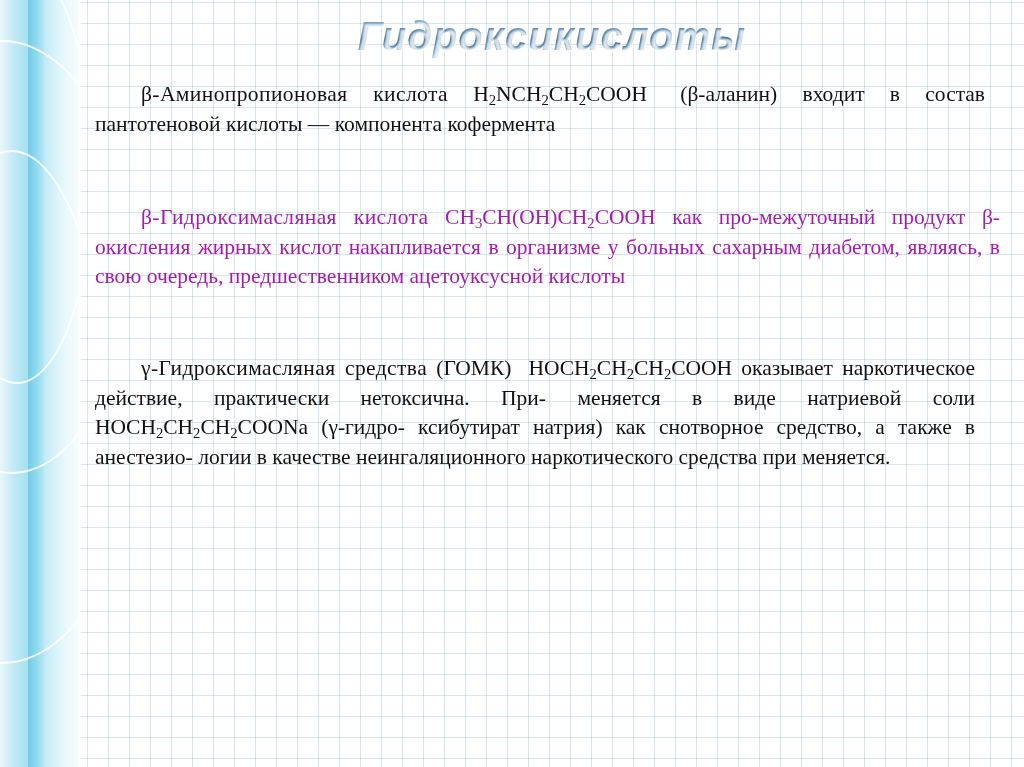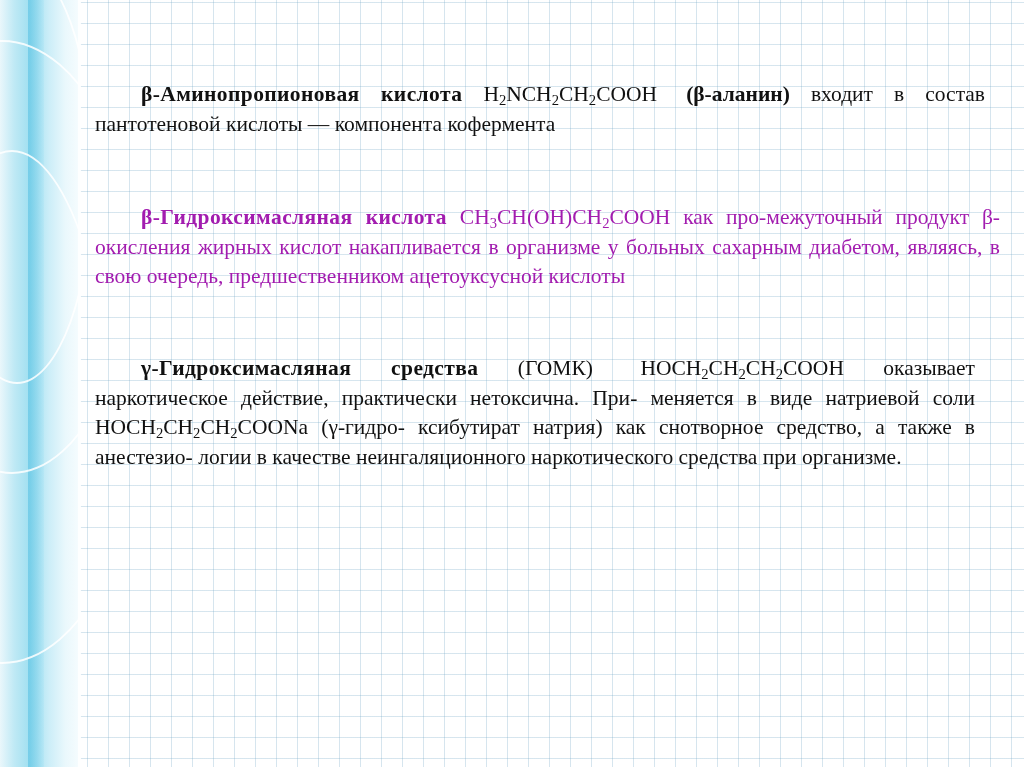"Гидроксикислоты" div.title-wrap { html: none -> <div> <span>Гидроксикислоты</span> </div> }
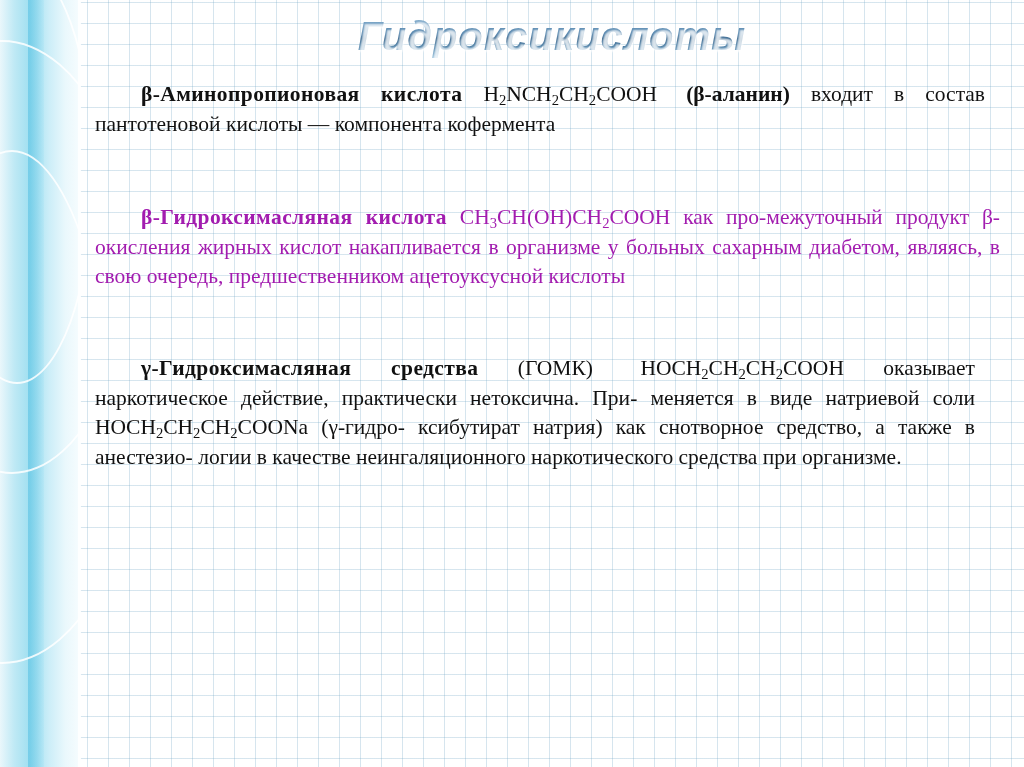"β-Аминопропионовая кислота" .para .b { font-weight: bold -> normal }
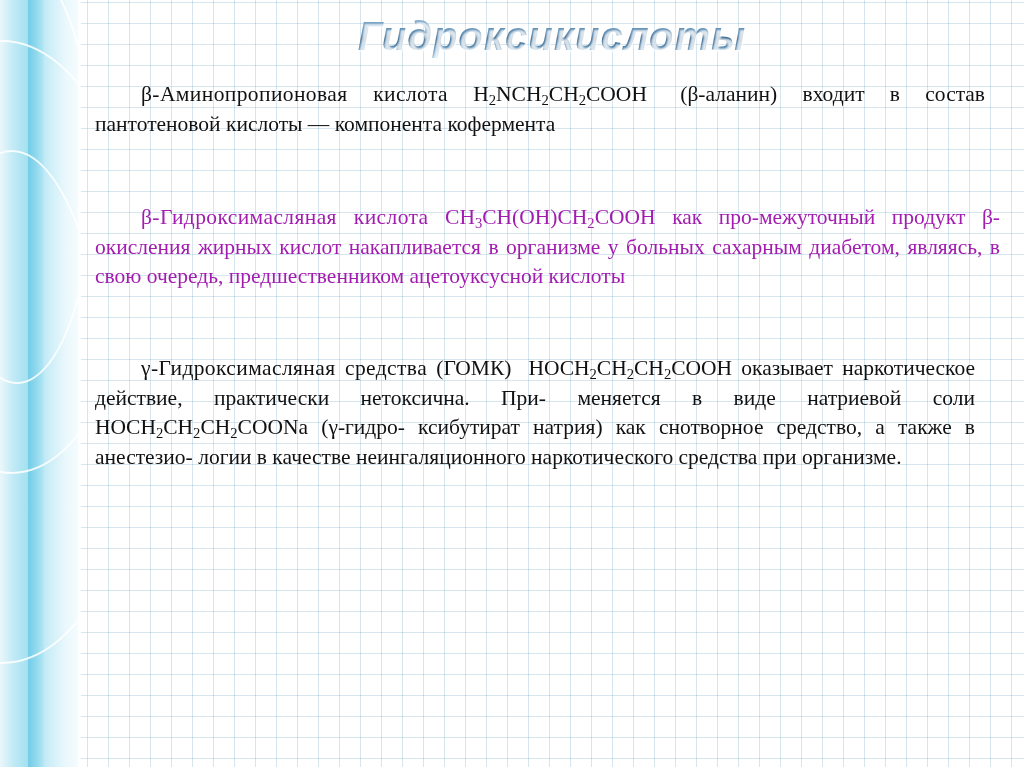"организме." span { text: организме -> меняется }
